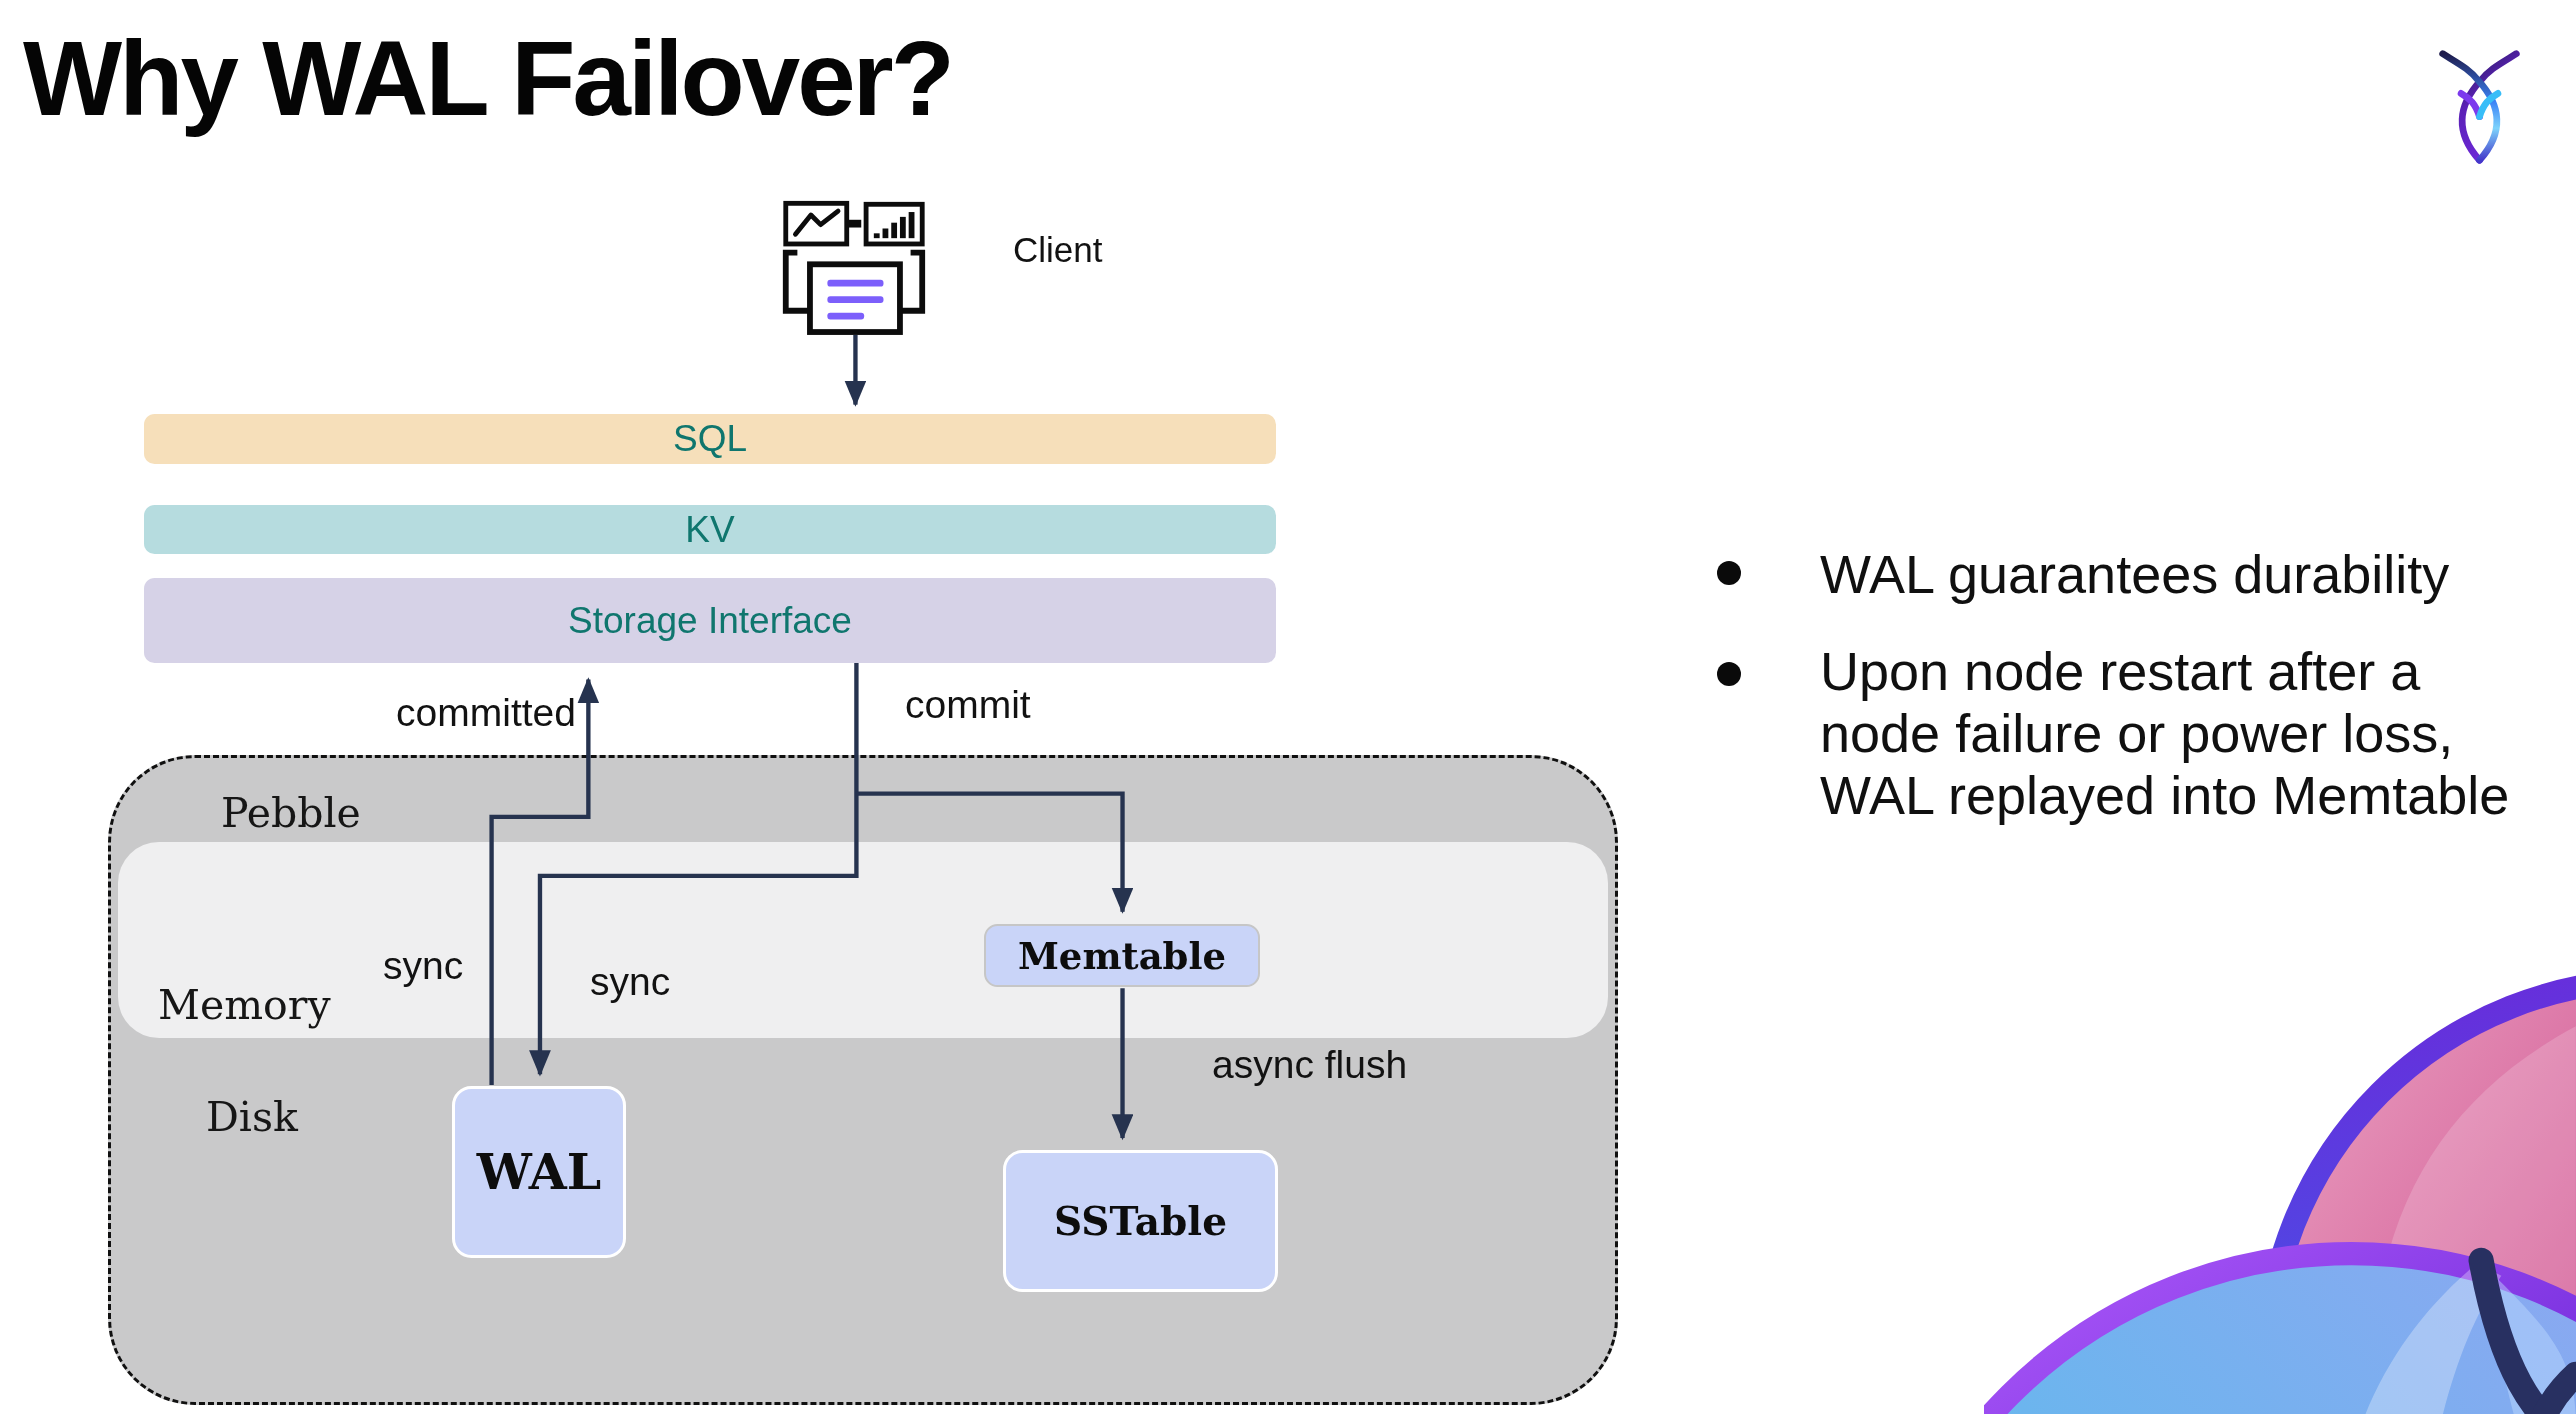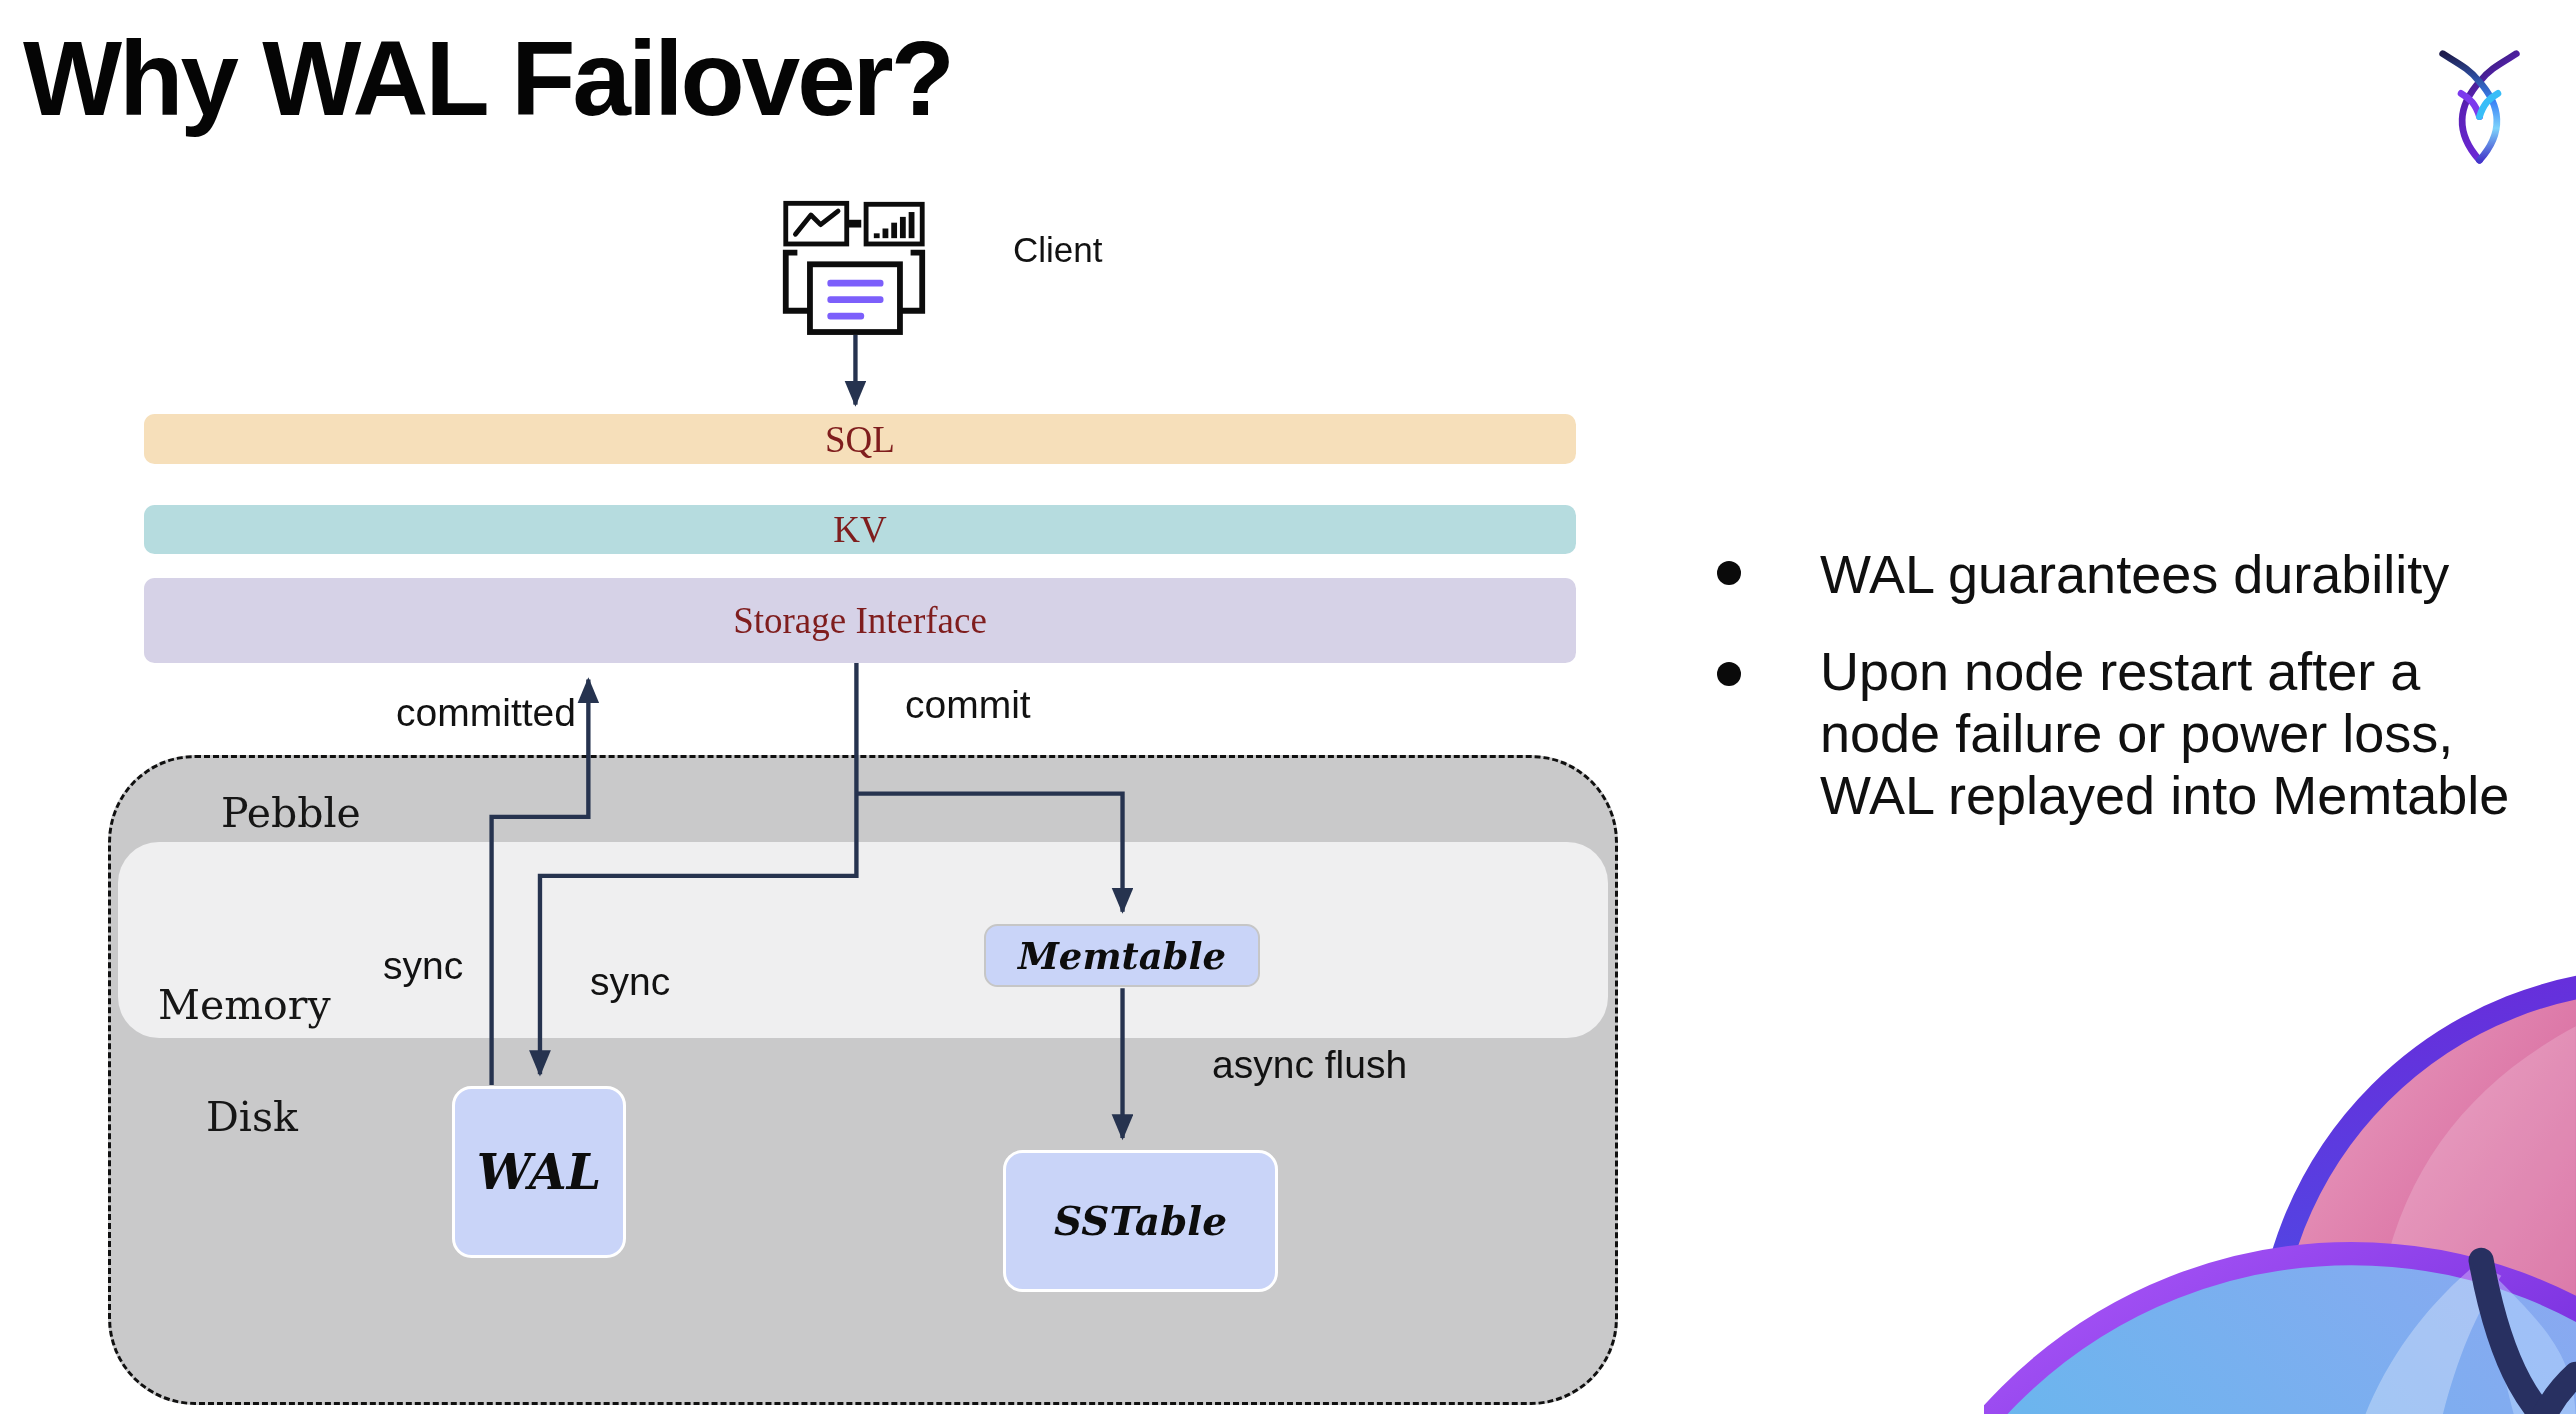"SQL" .bar { color: #7f1d1d -> #0f766e; font-family: Liberation Serif, serif -> Liberation Sans, sans-serif; width: 1432px -> 1132px }
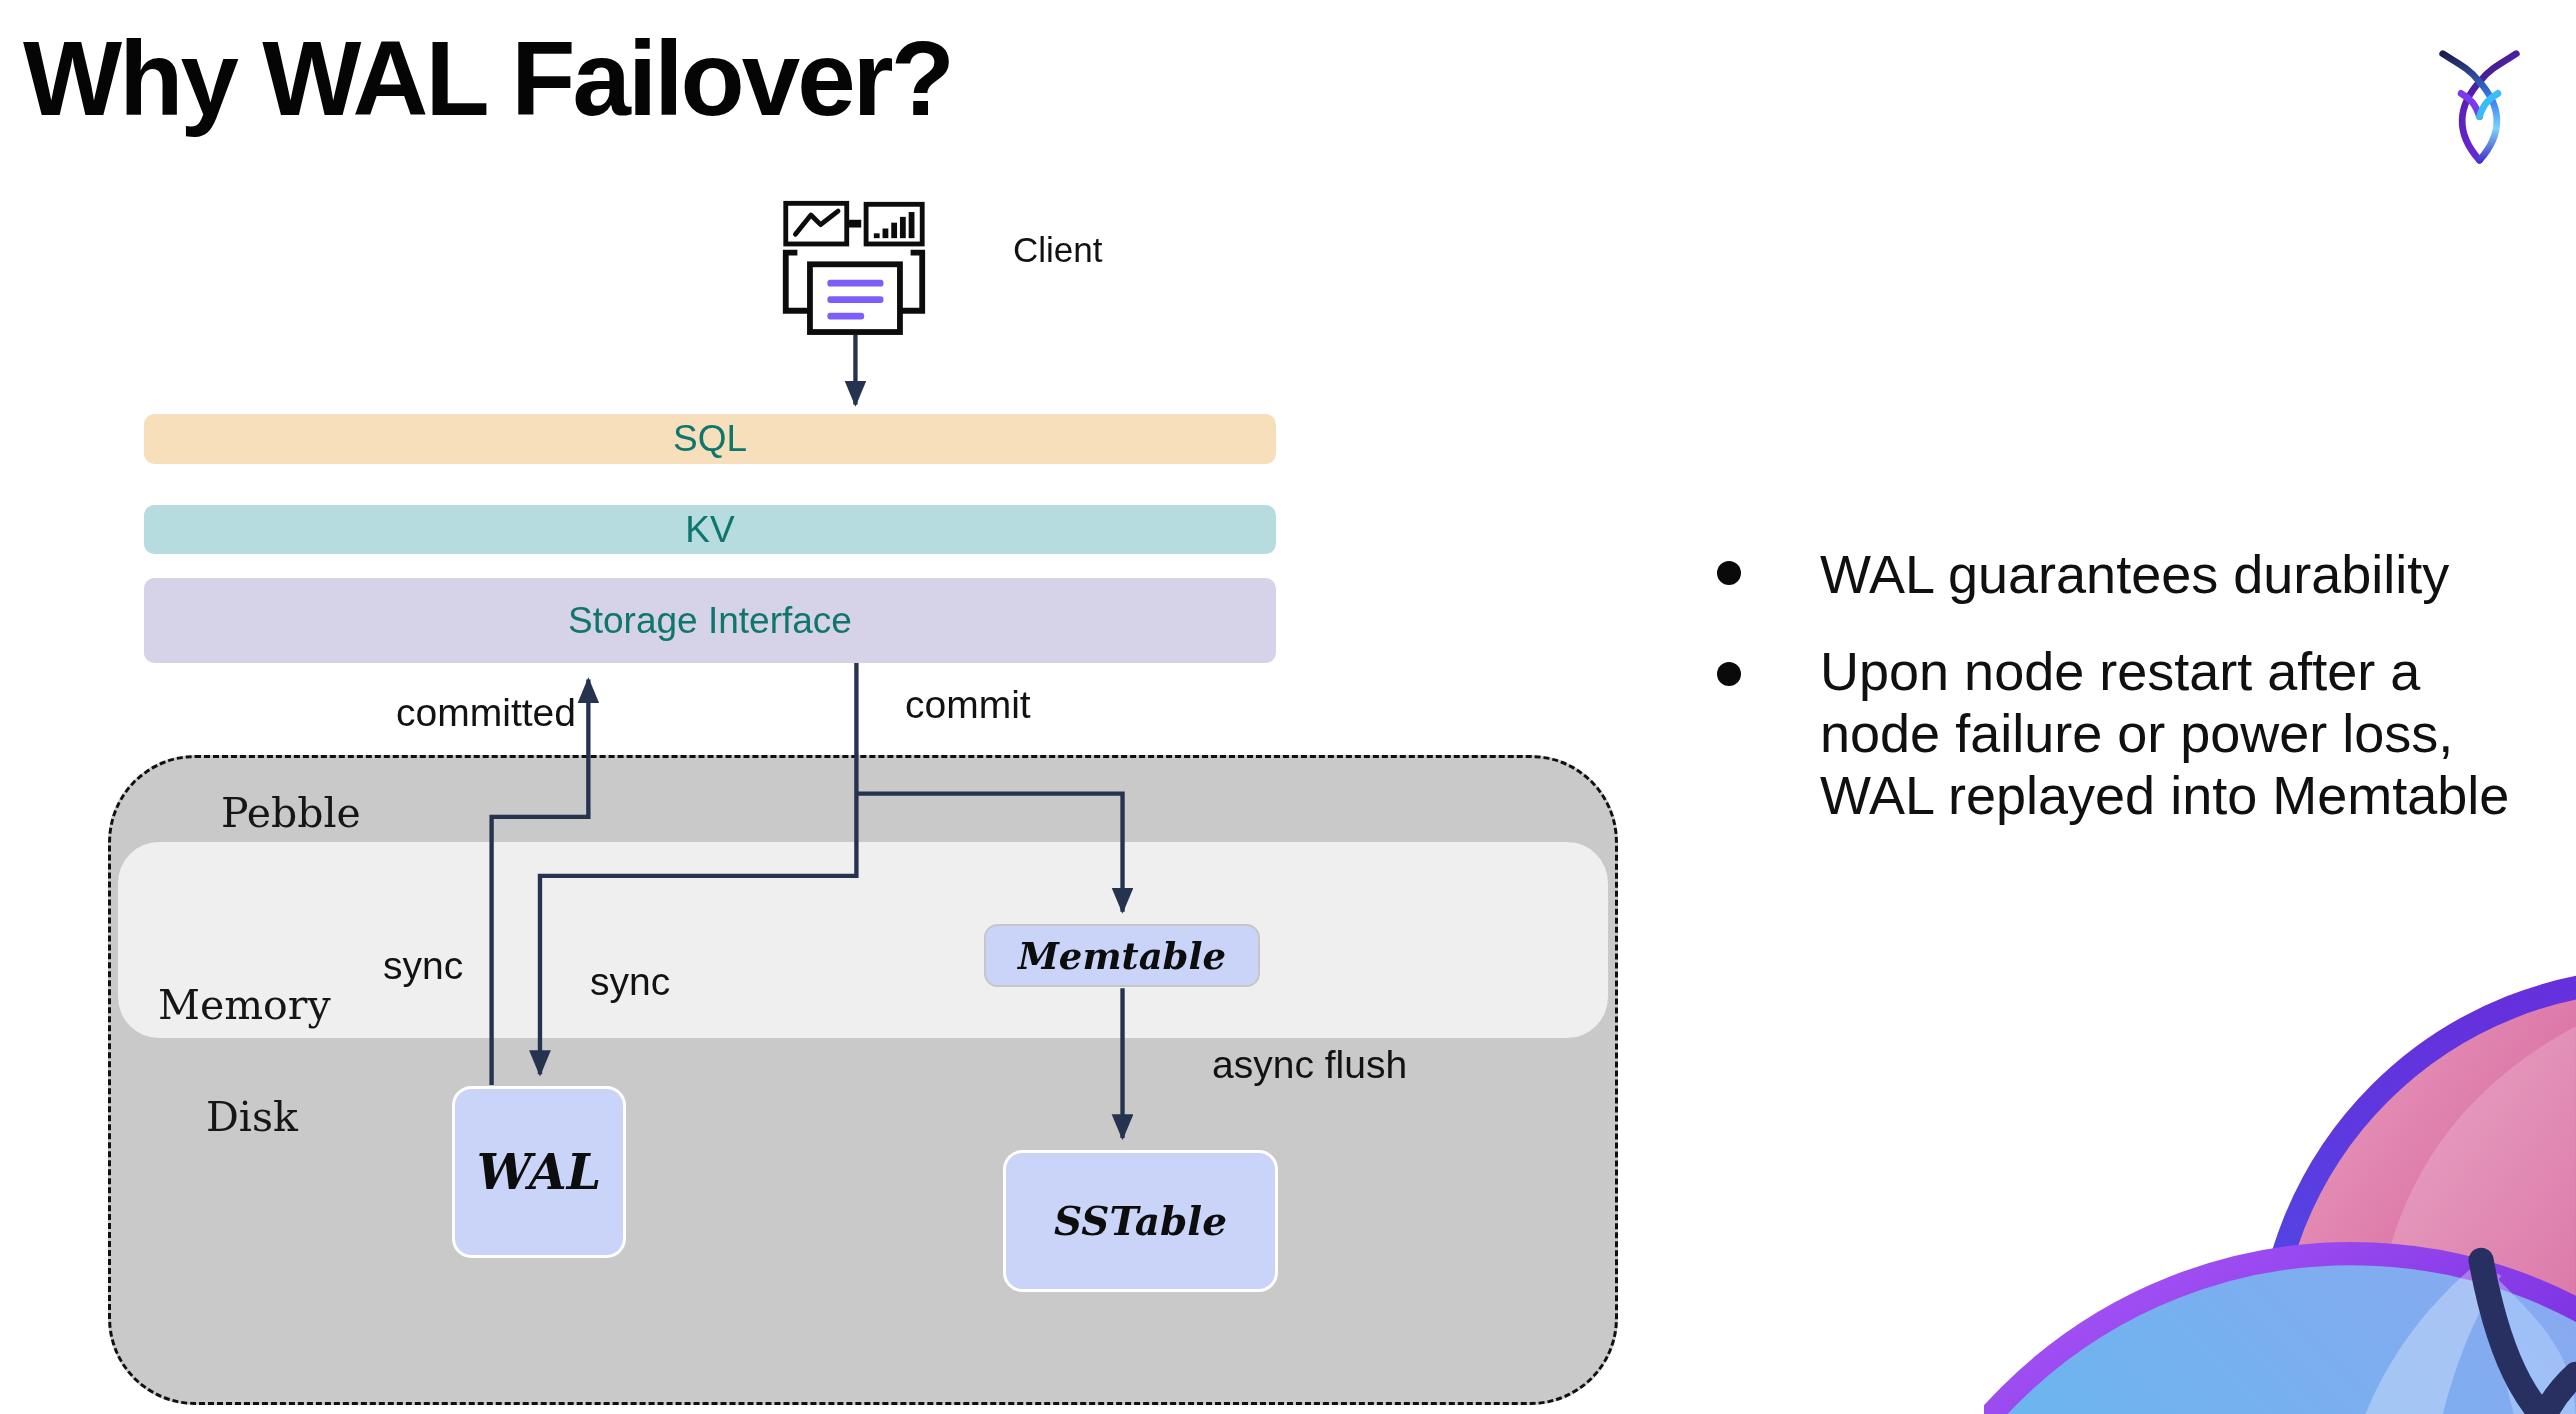"Memtable" .node { font-style: italic -> none }
